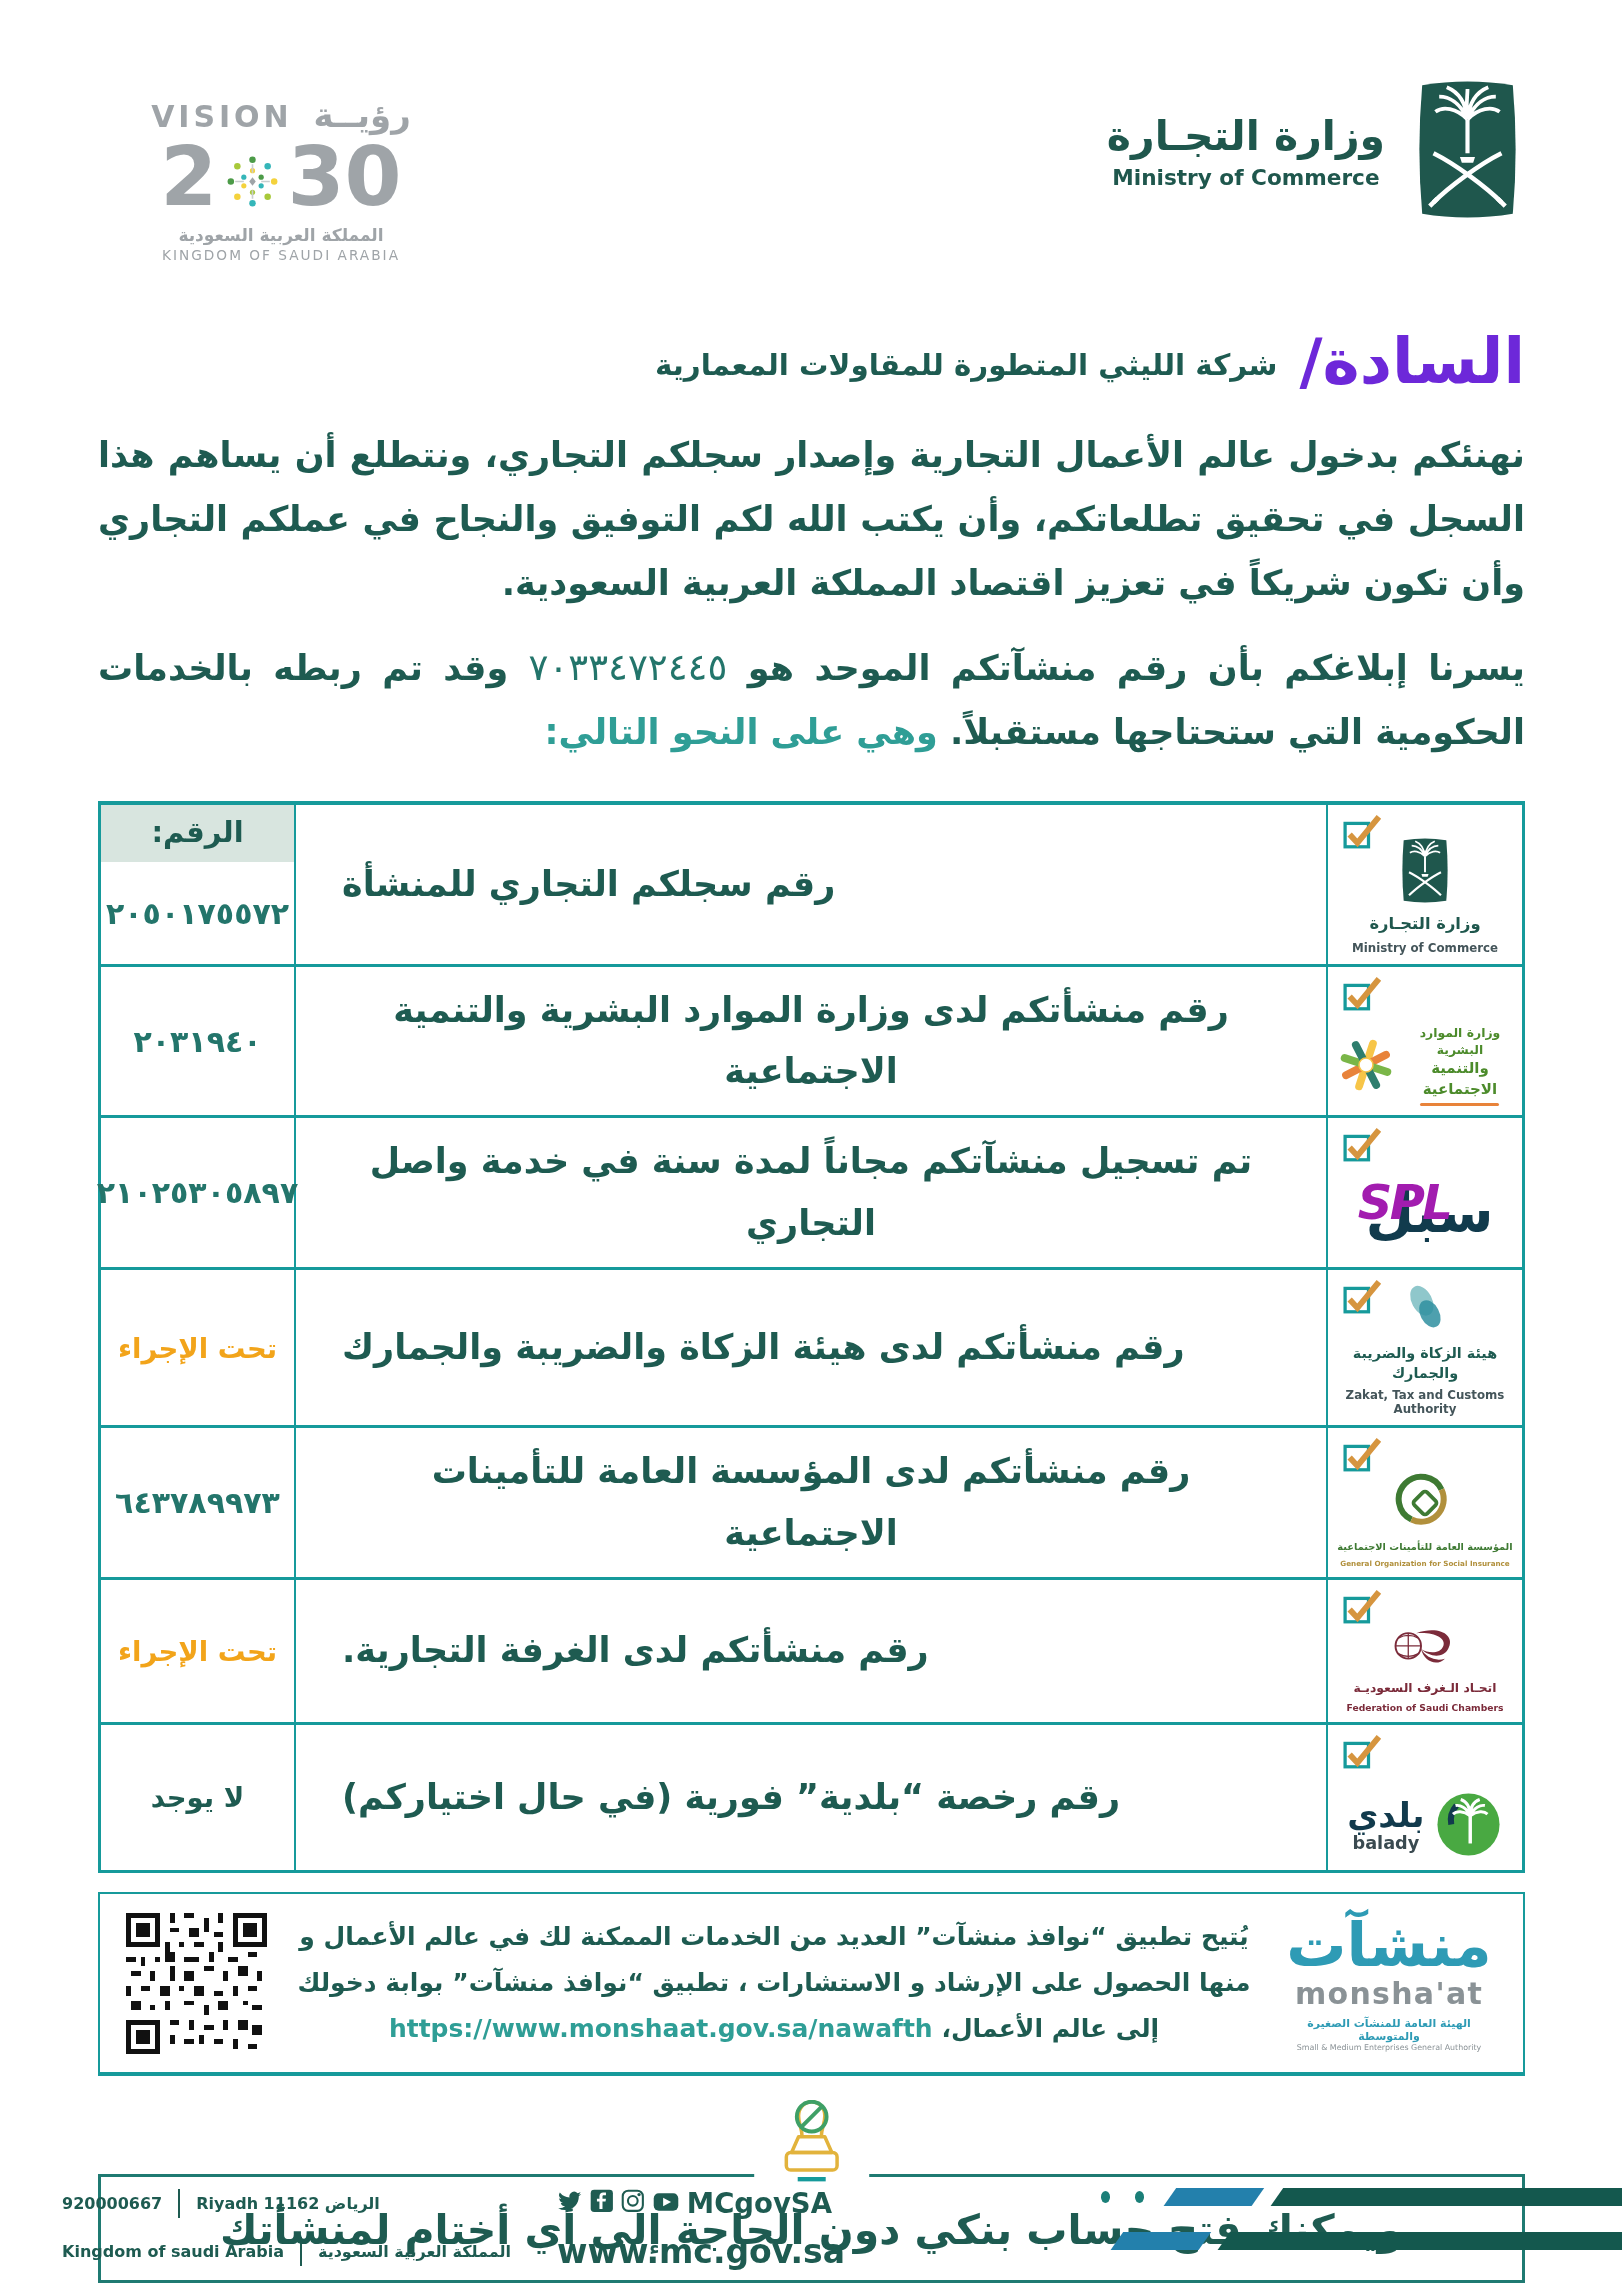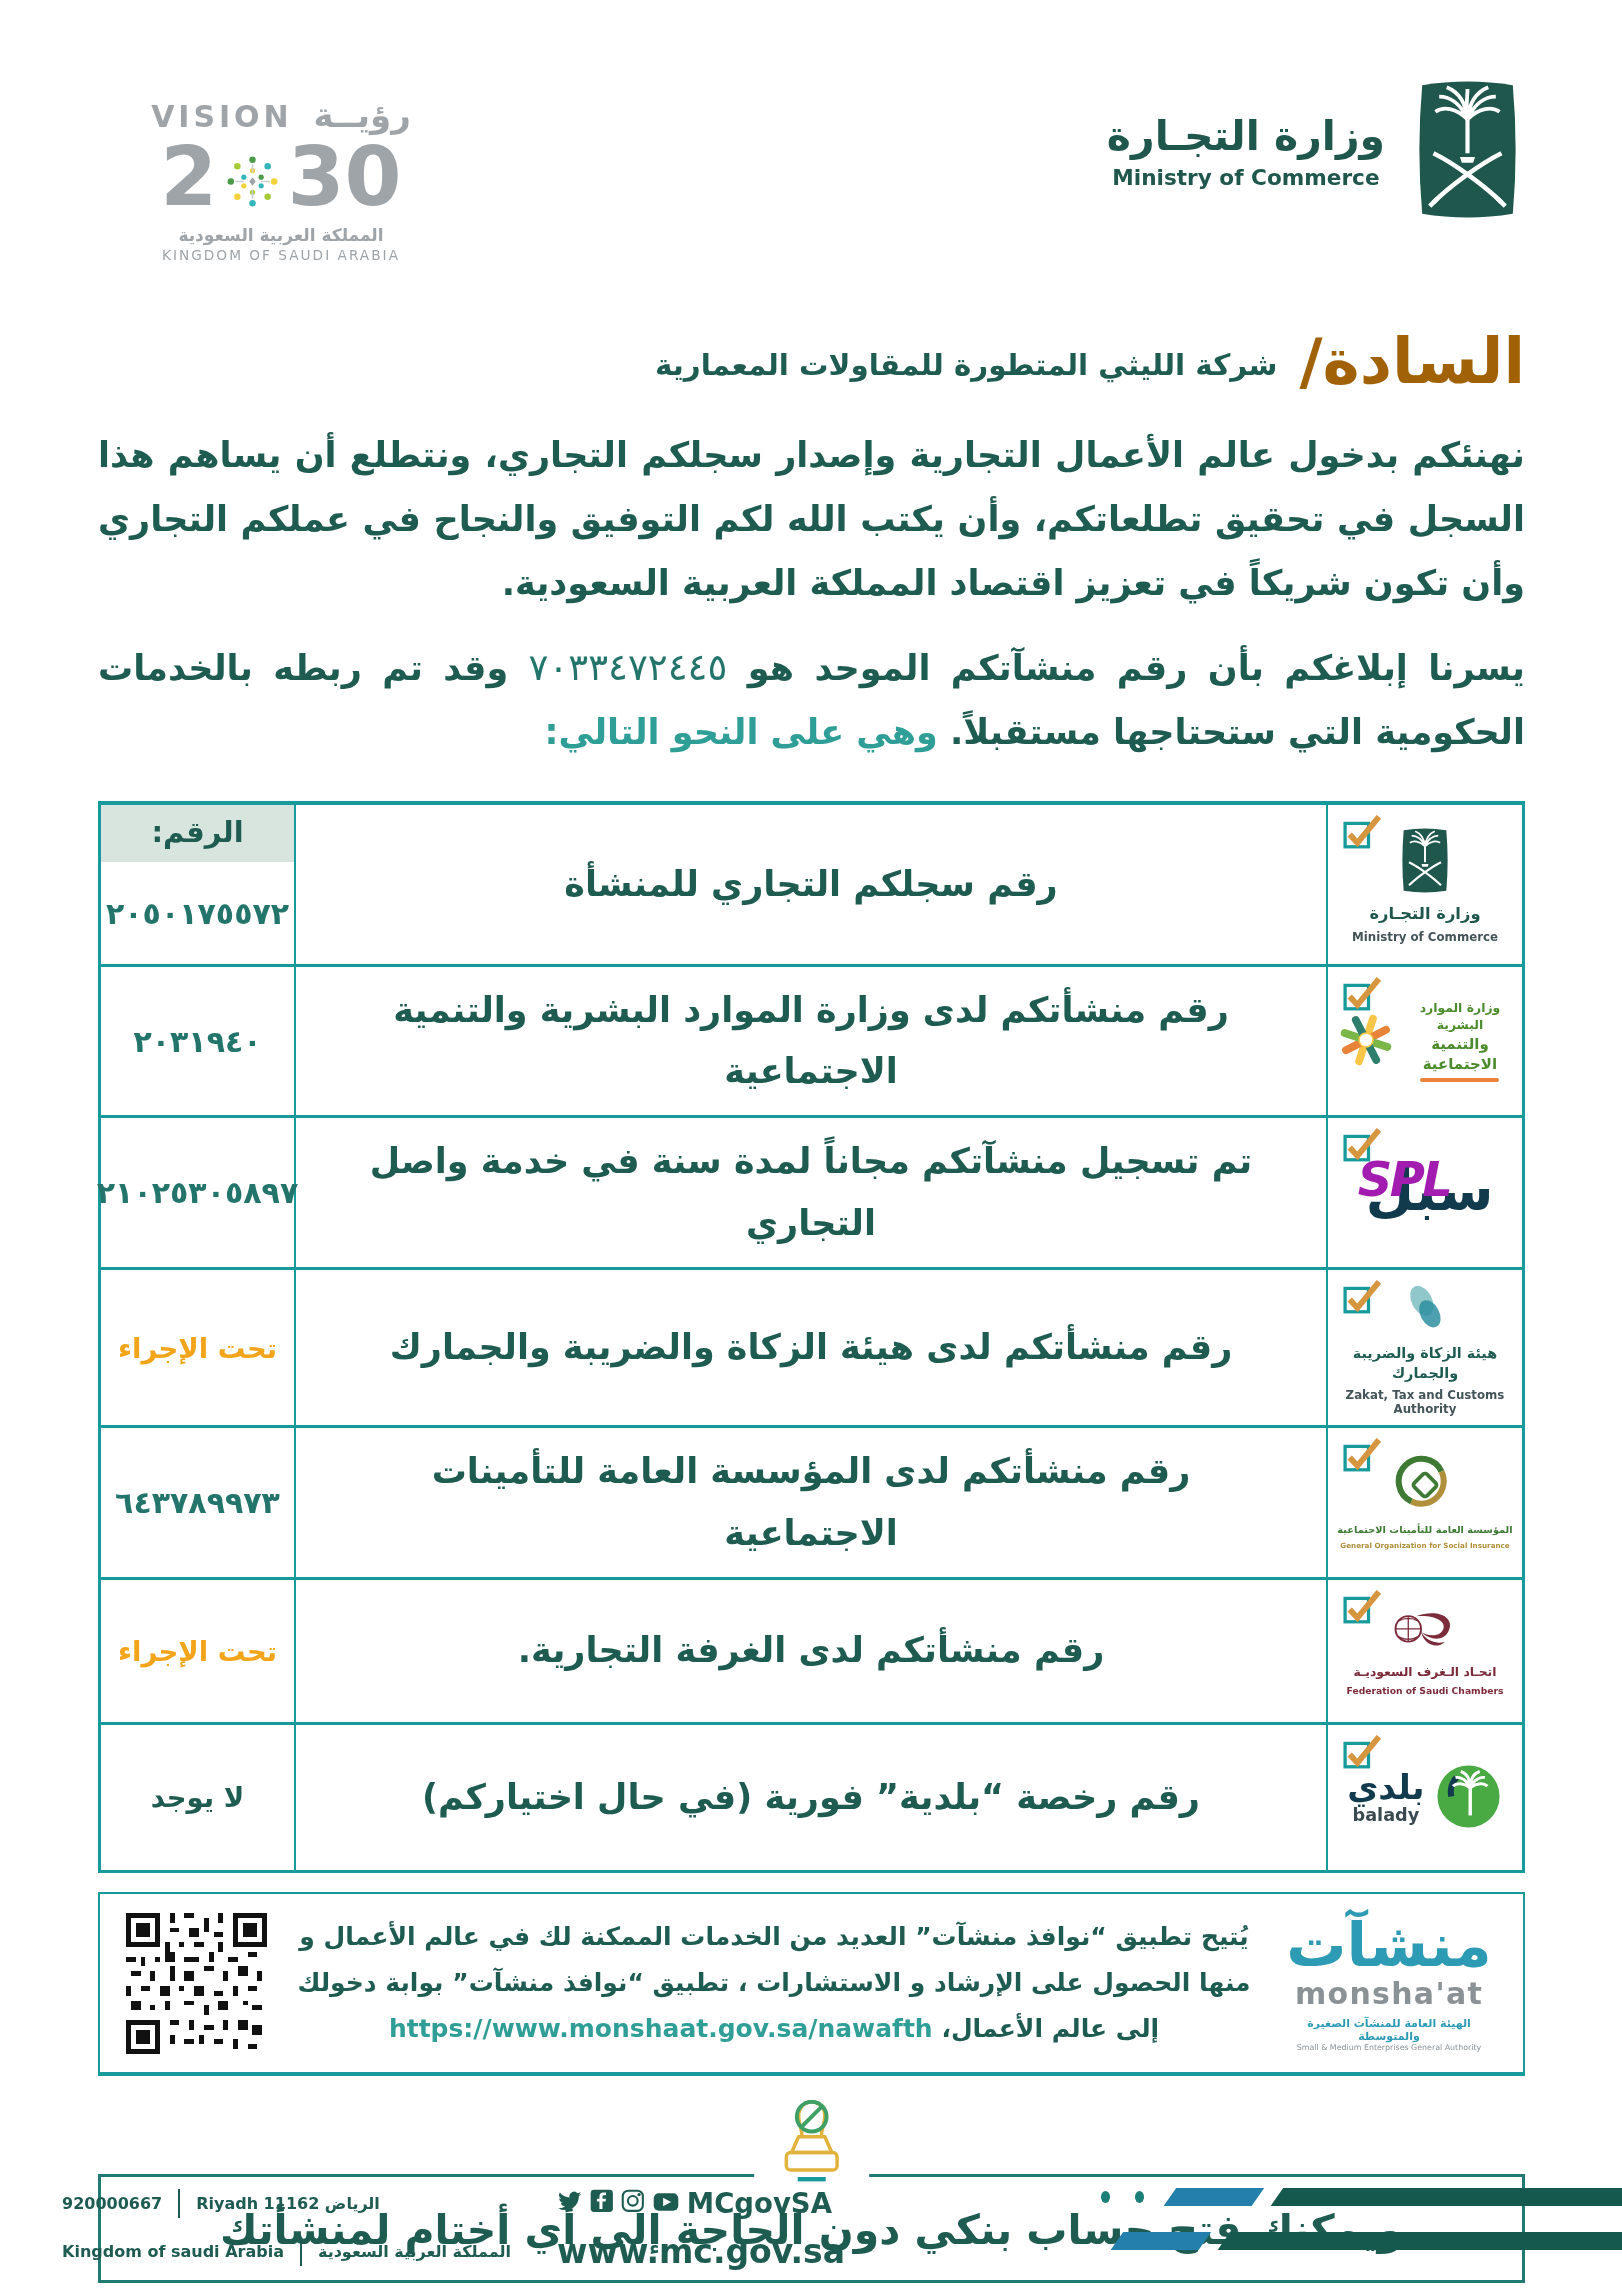"السادة/" .salutation-title { color: #a16207 -> #6d28d9 }
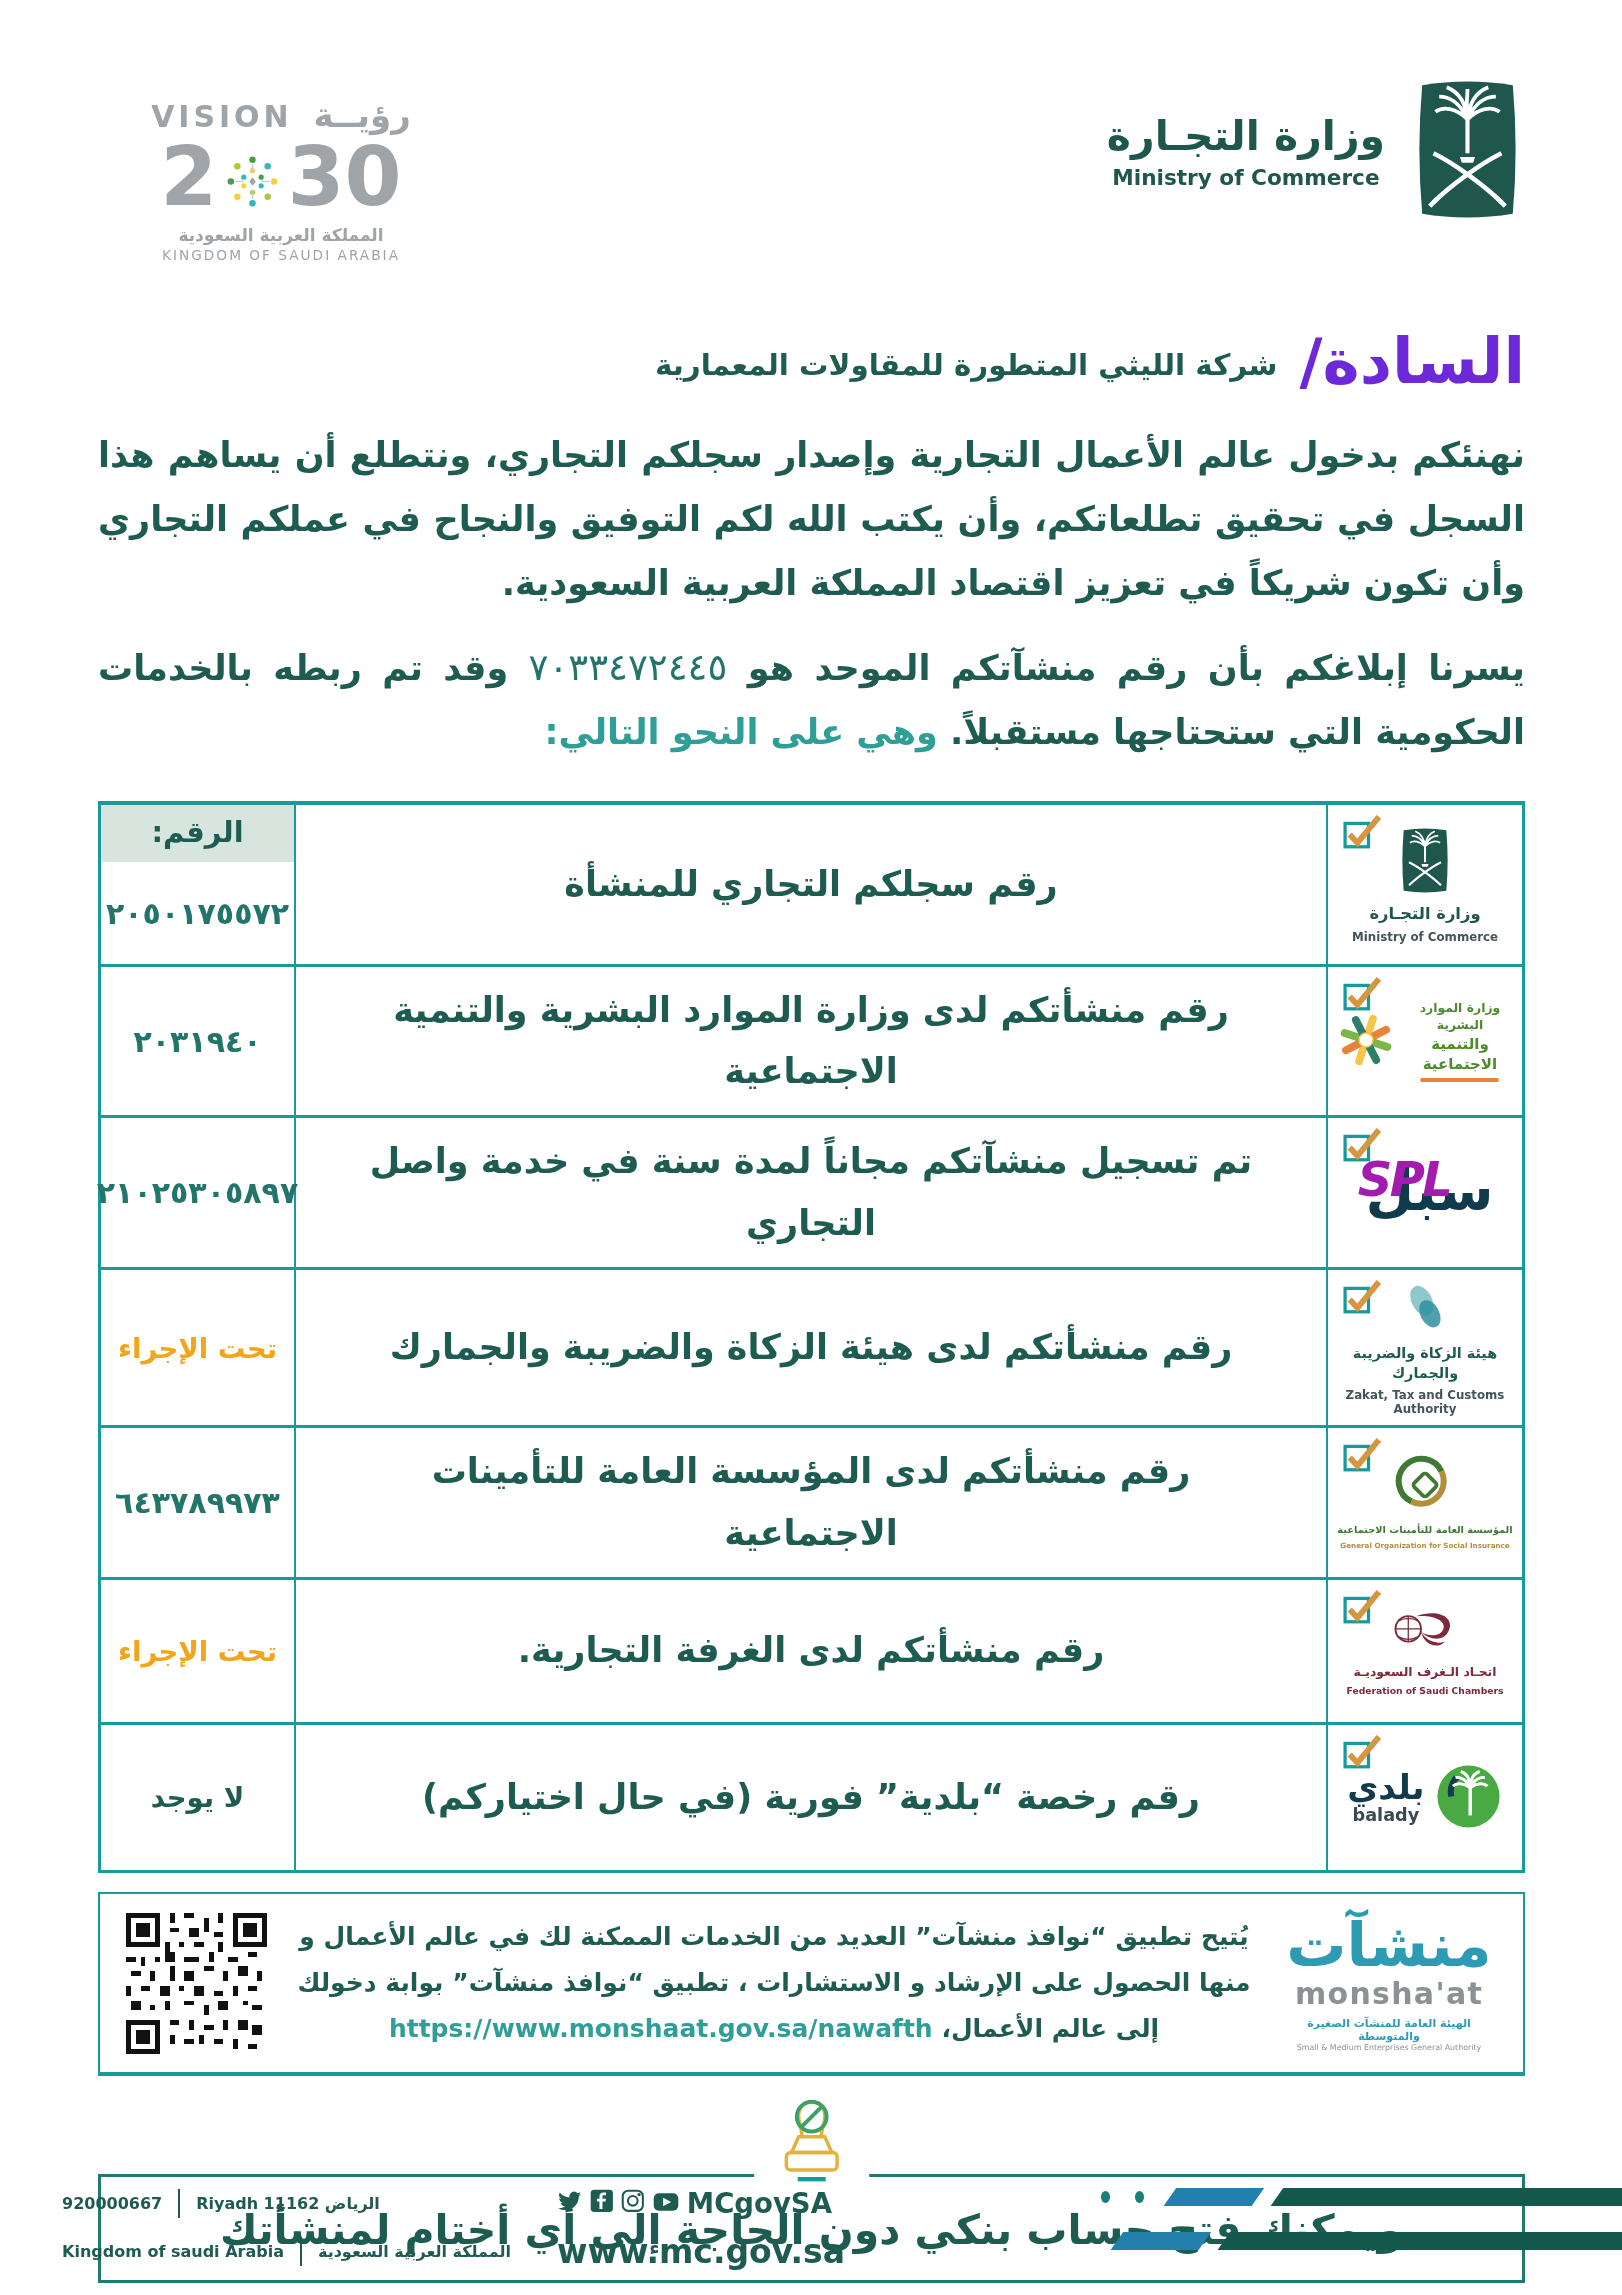"الرقم:" .cell { justify-content: center -> flex-end }
